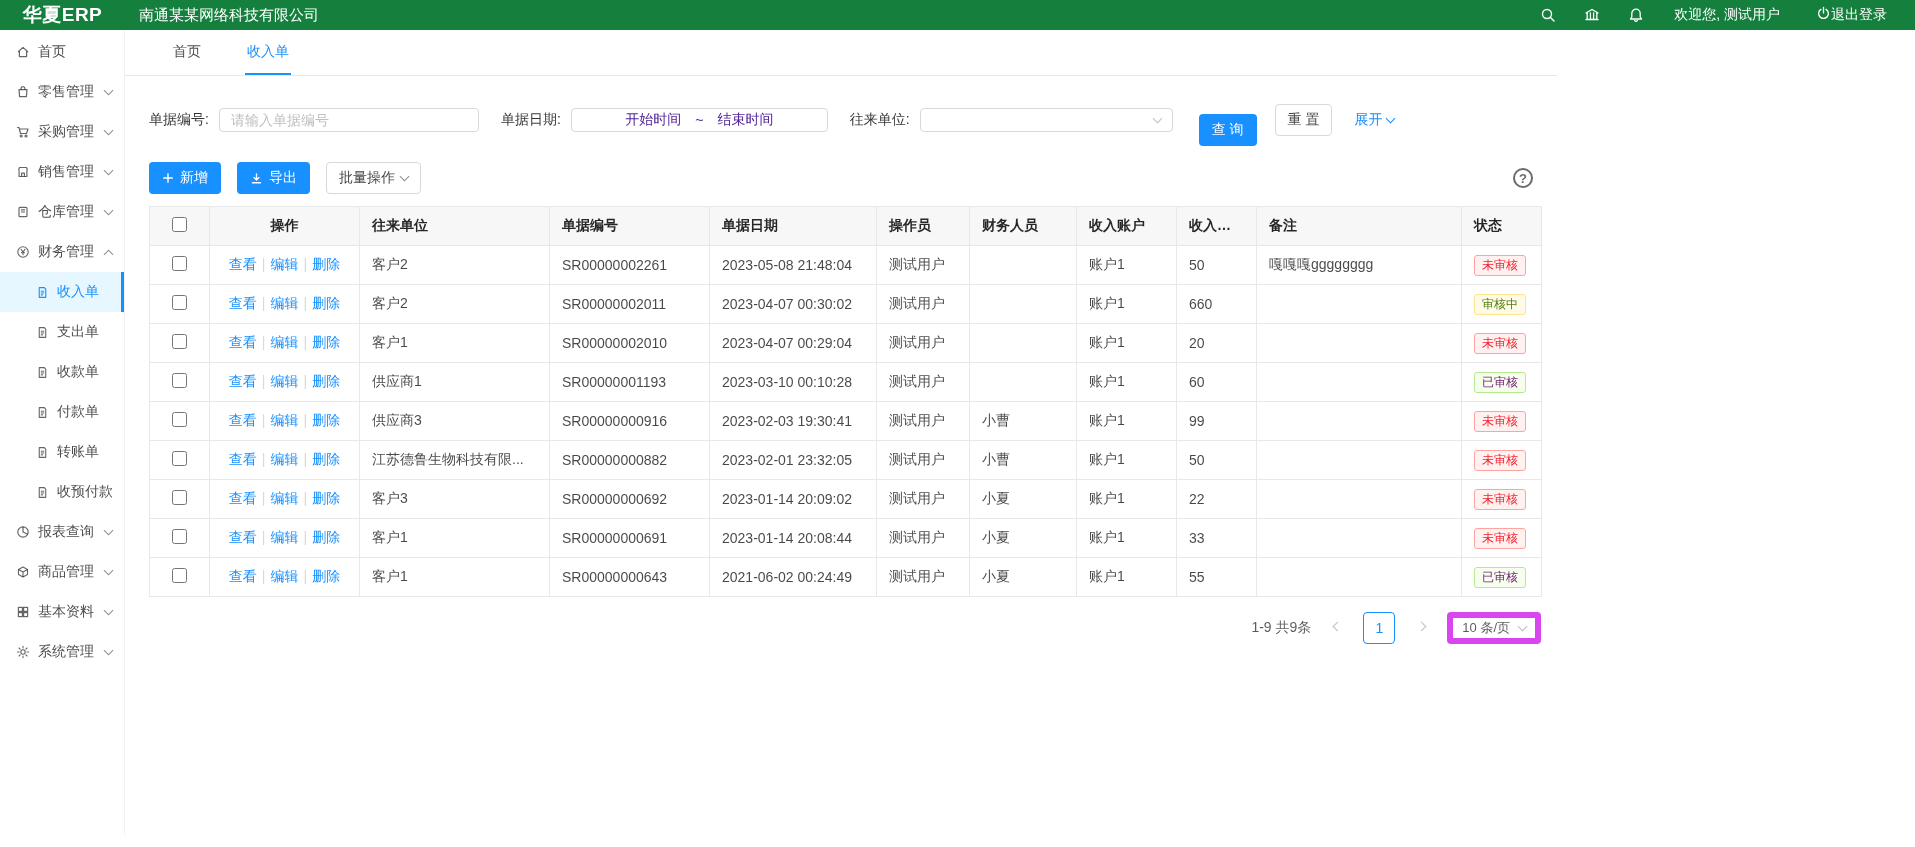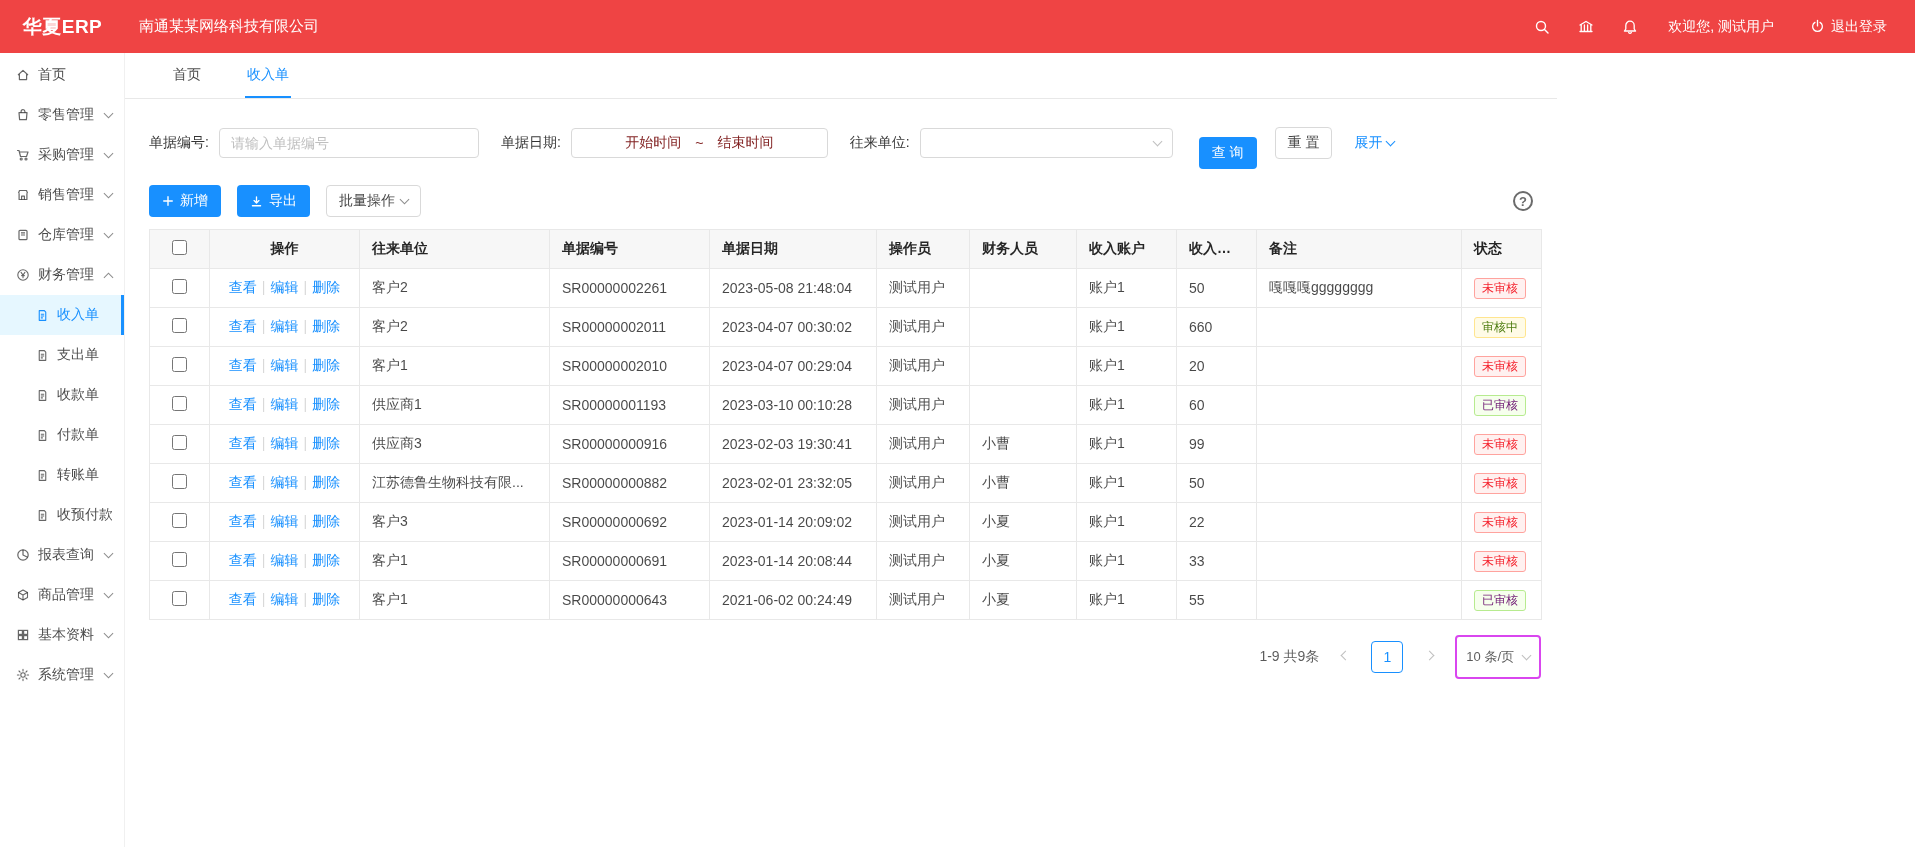"华夏ERP" .topbar { background: #ef4444 -> #15803d; height: 53px -> 30px }
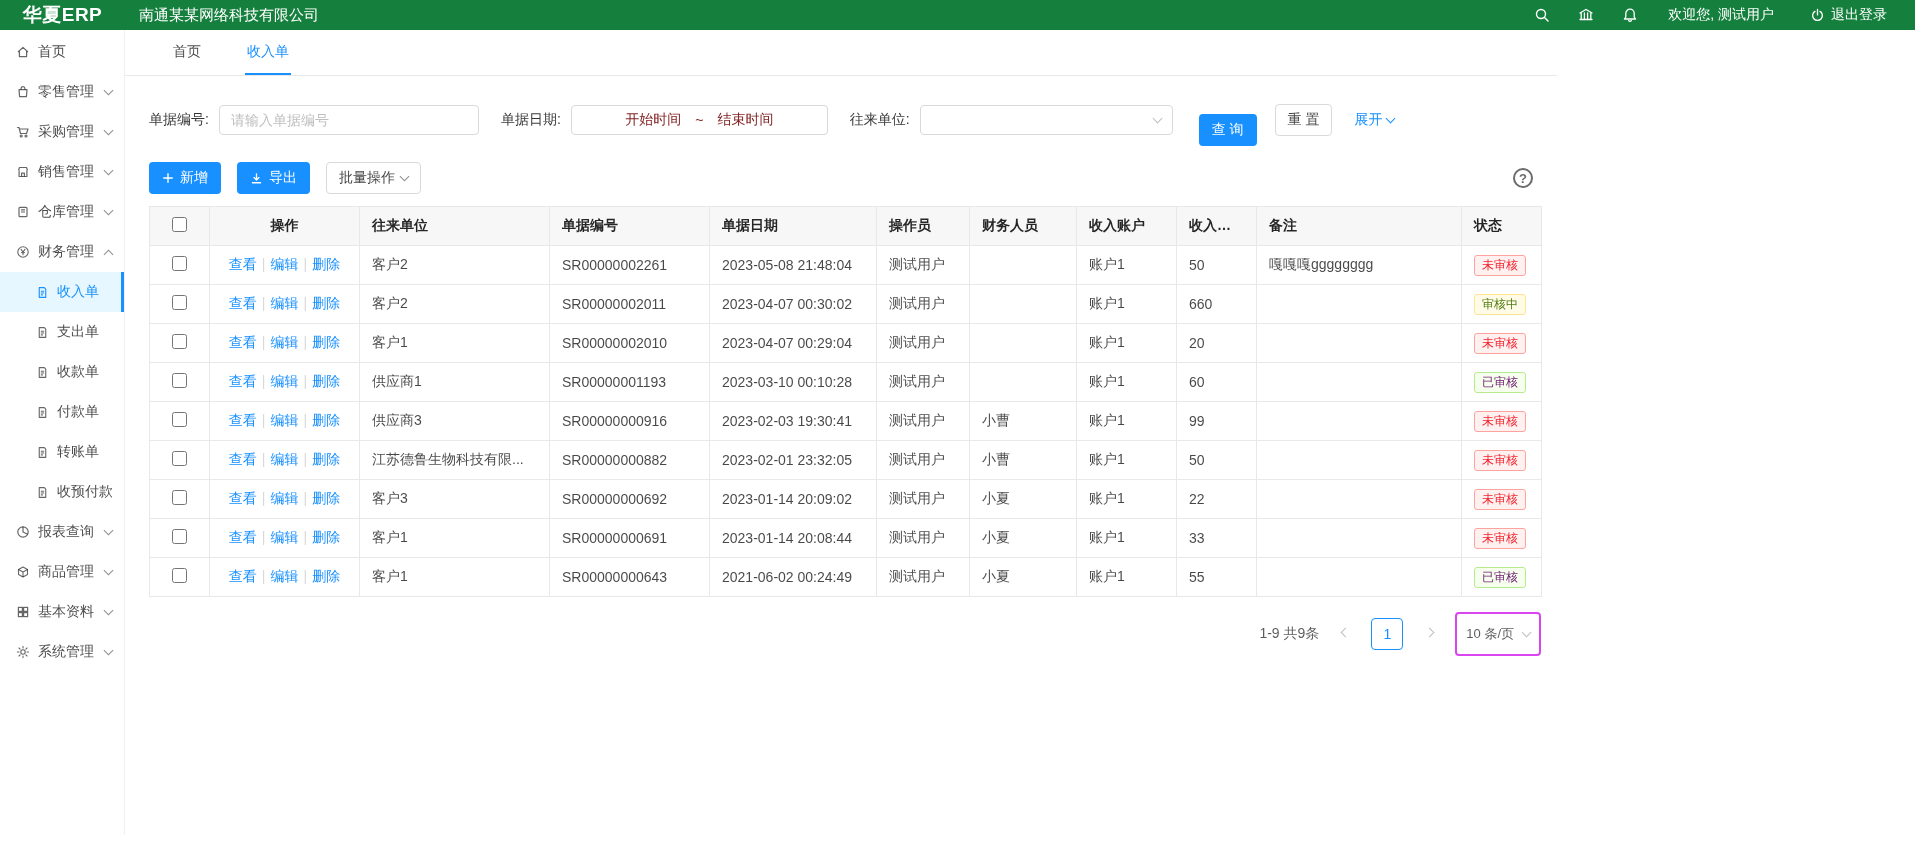"退出登录" .logout { align-items: center -> none; gap: 6px -> none }
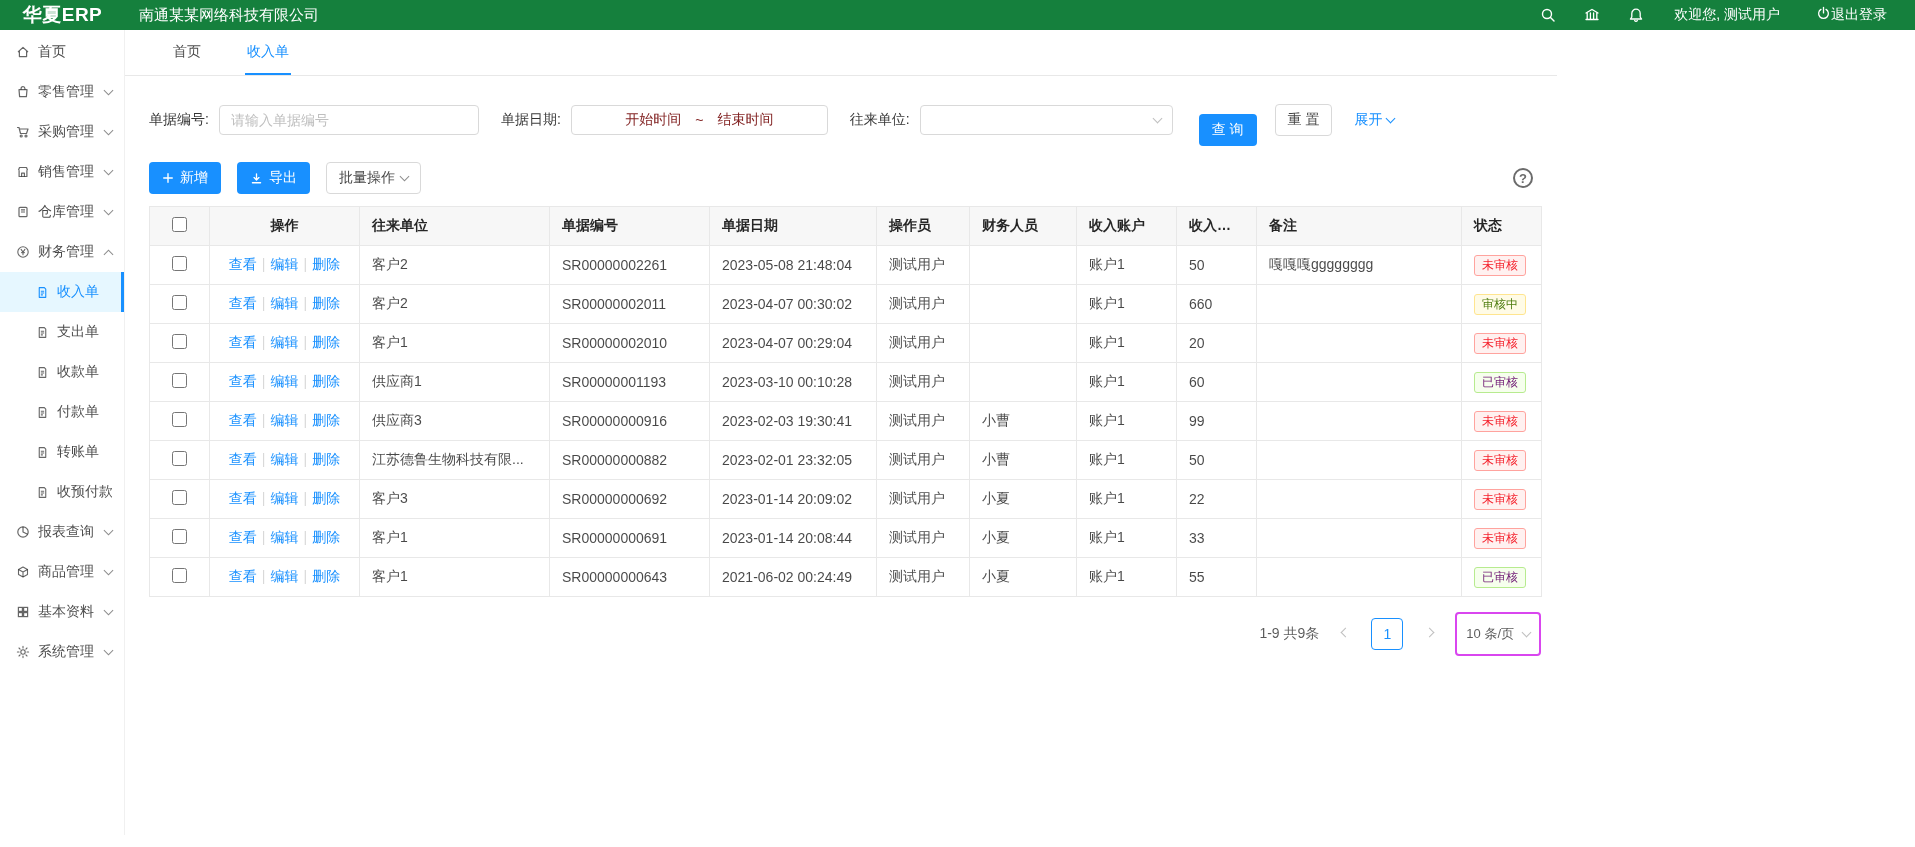"请输入单据编号" .field { height: 30px -> 24px }
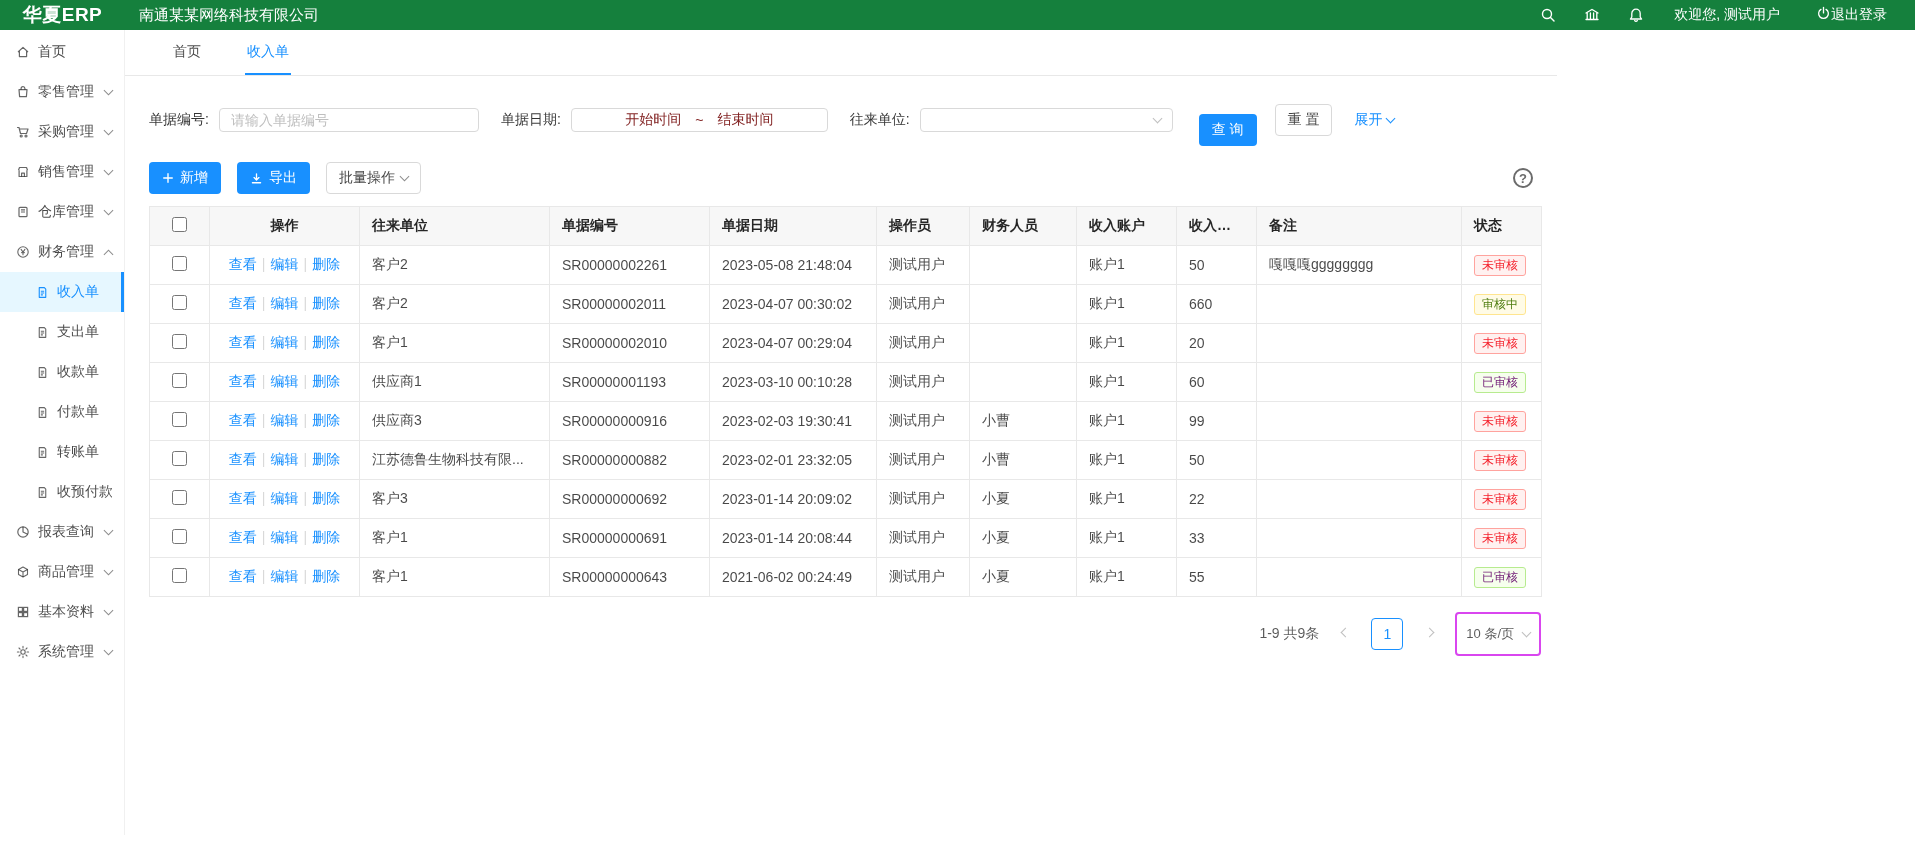"开始时间" .placeholder { color: #7f1d1d -> #4c1d95 }
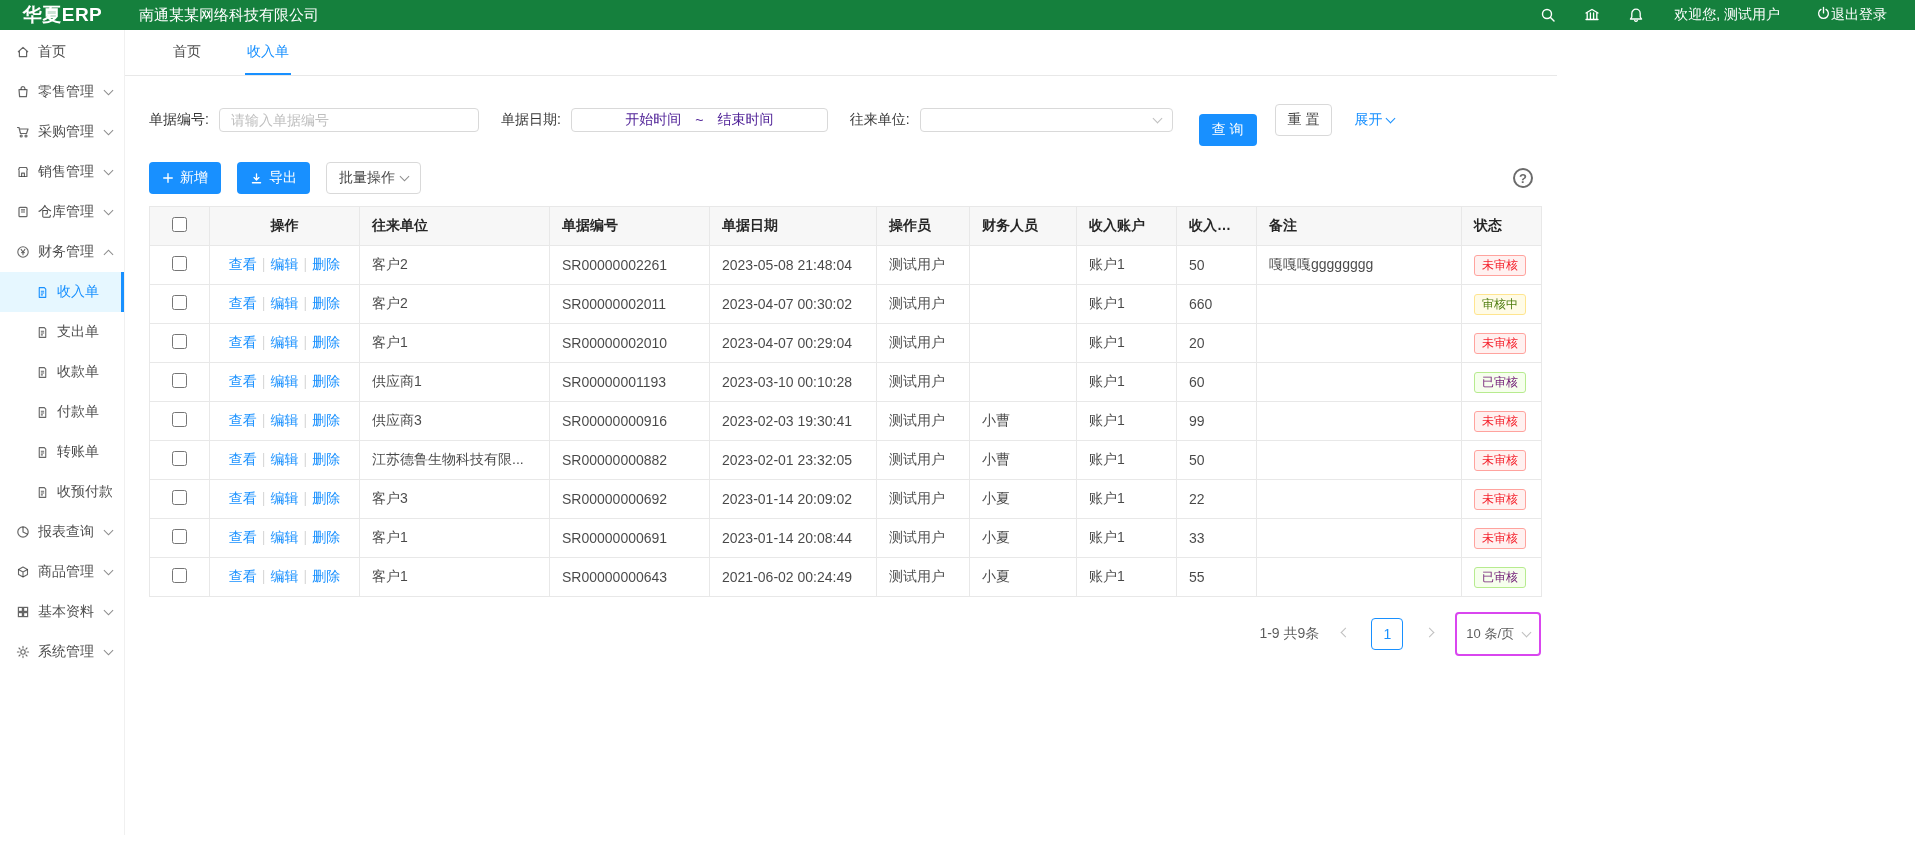"10 条/页" .pg-size { border: 2px solid #d946ef -> 6px solid #d946ef; height: 44px -> 32px }
